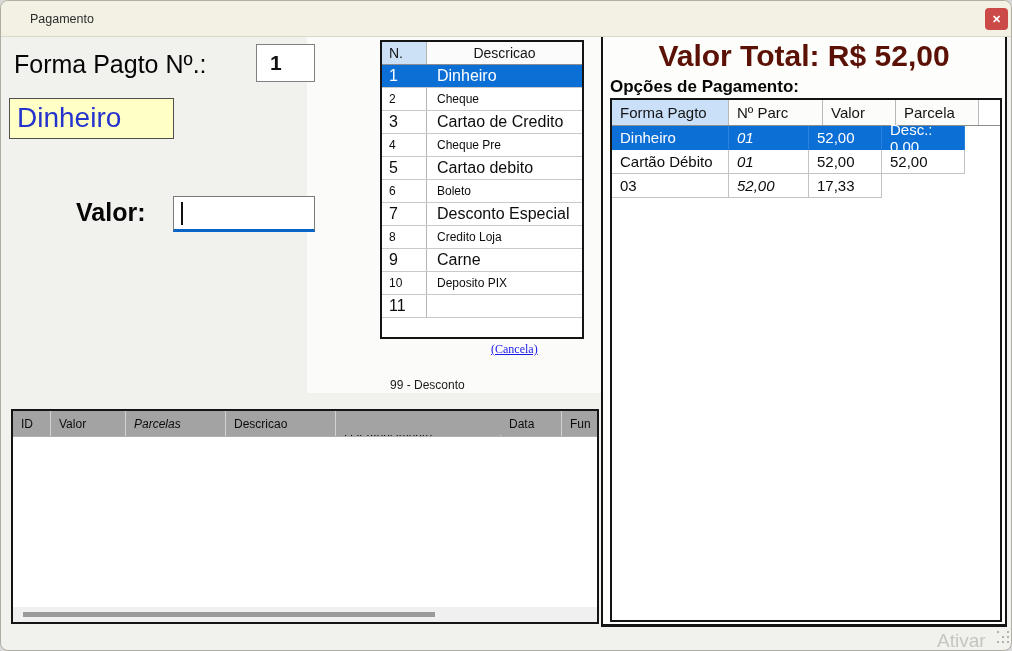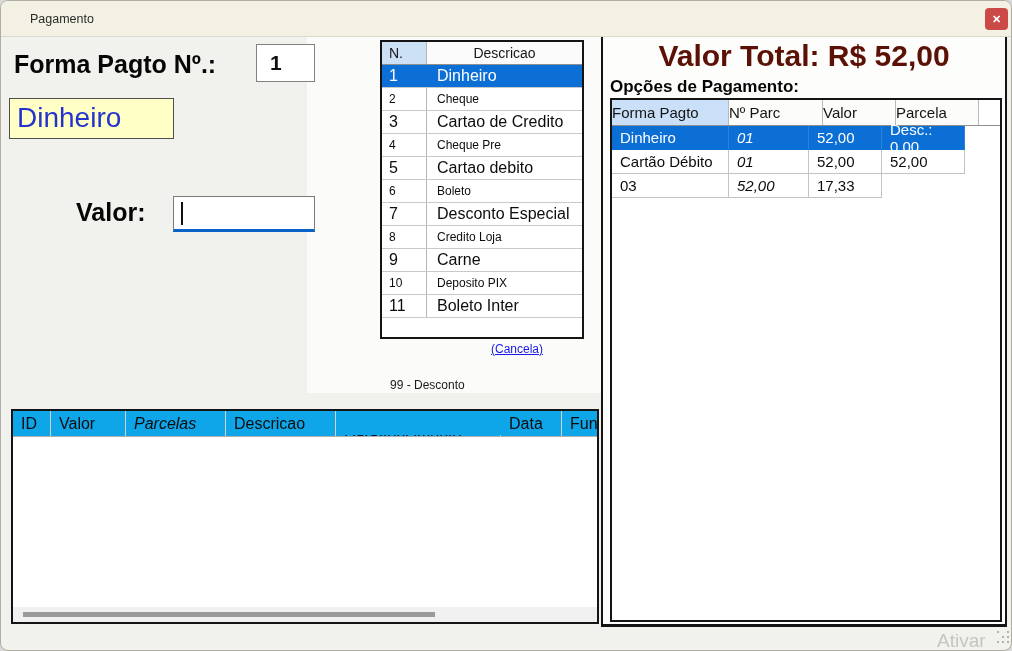"Forma Pagto Nº.:" .lbl-forma { font-weight: bold -> normal }
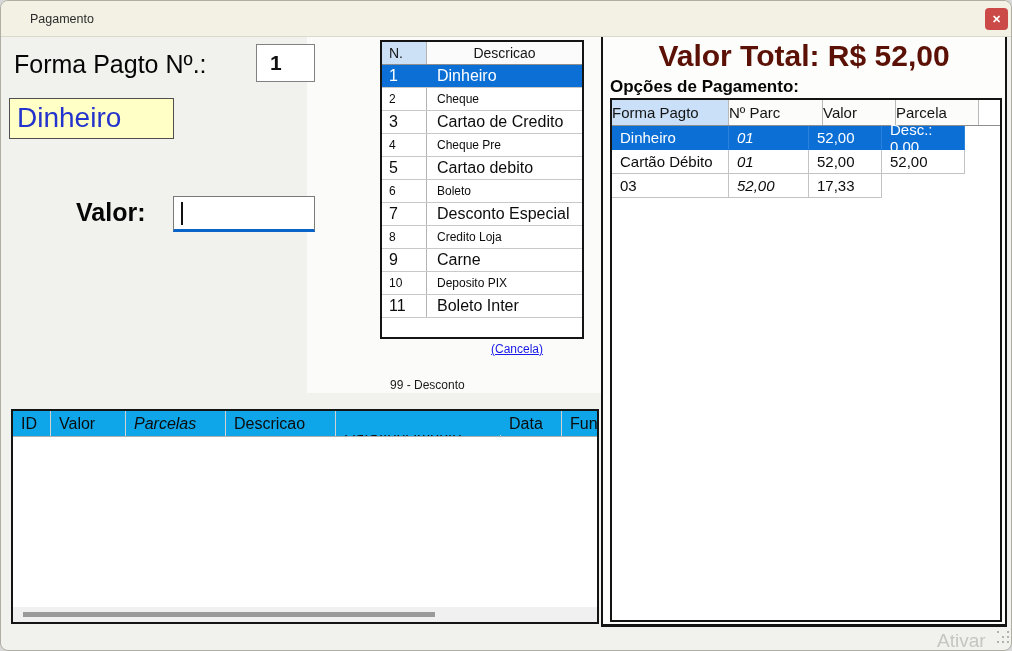"Forma Pagto" .pgrid-header .hc { padding-left: none -> 8px }
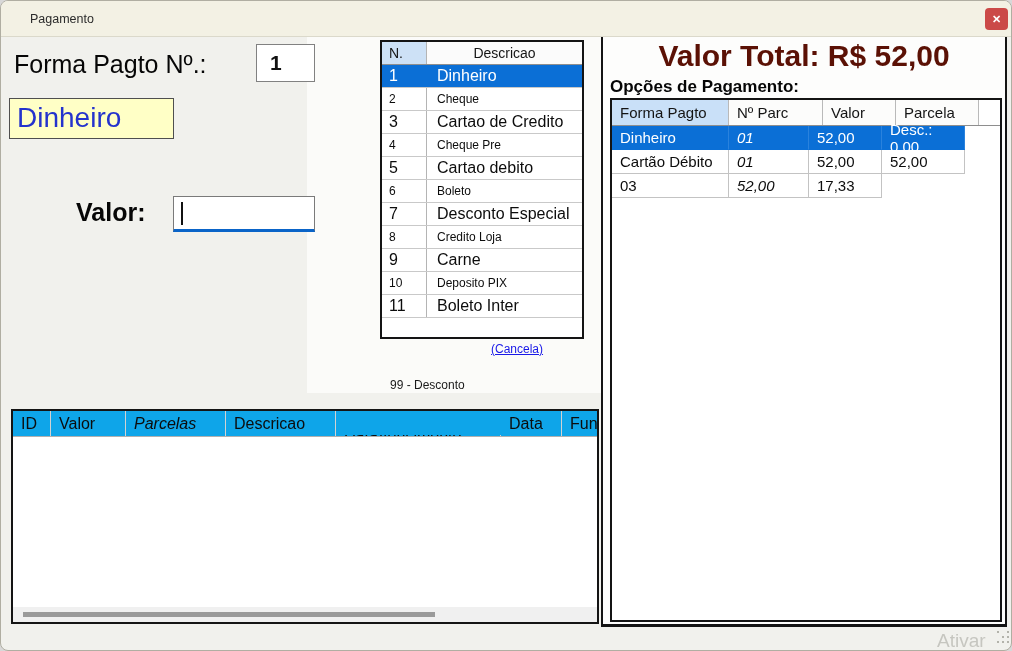"Boleto Inter" div.dcell { html: <div>Boleto Inter</div> -> none }
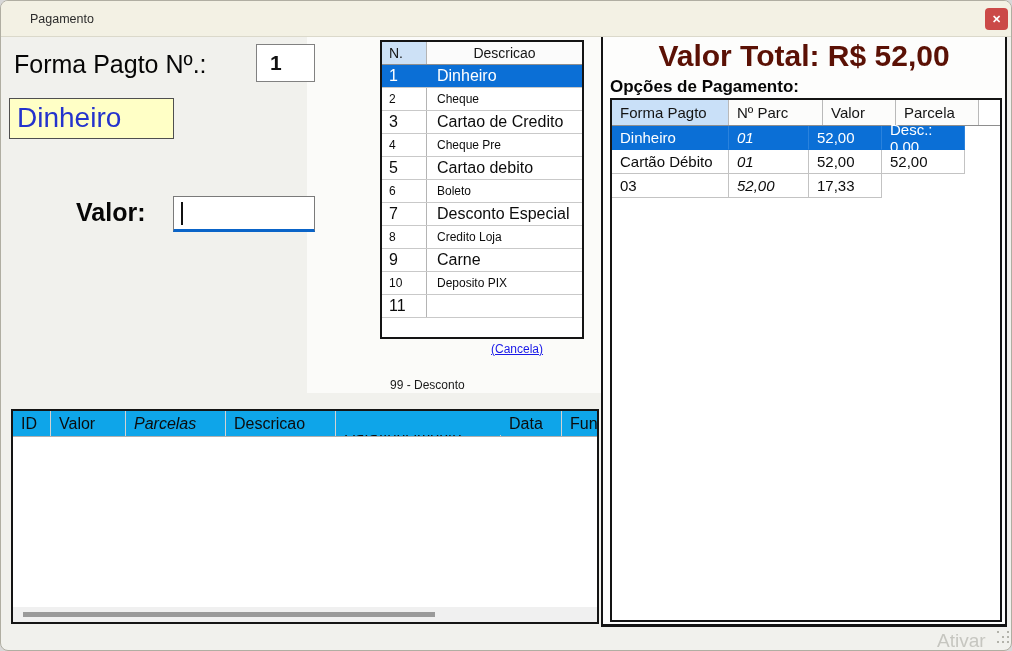"(Cancela)" .link-cancela { font-family: none -> Liberation Serif, serif }
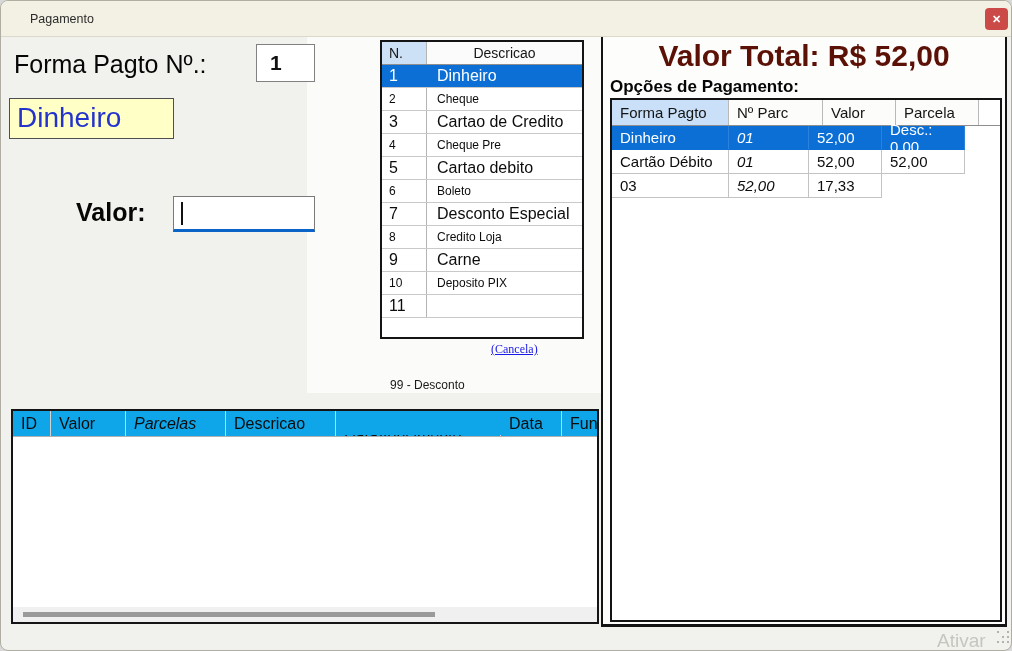"ID" .dheader { background: #0ea5e9 -> #a3a3a3; font-size: 16px -> 12px }
